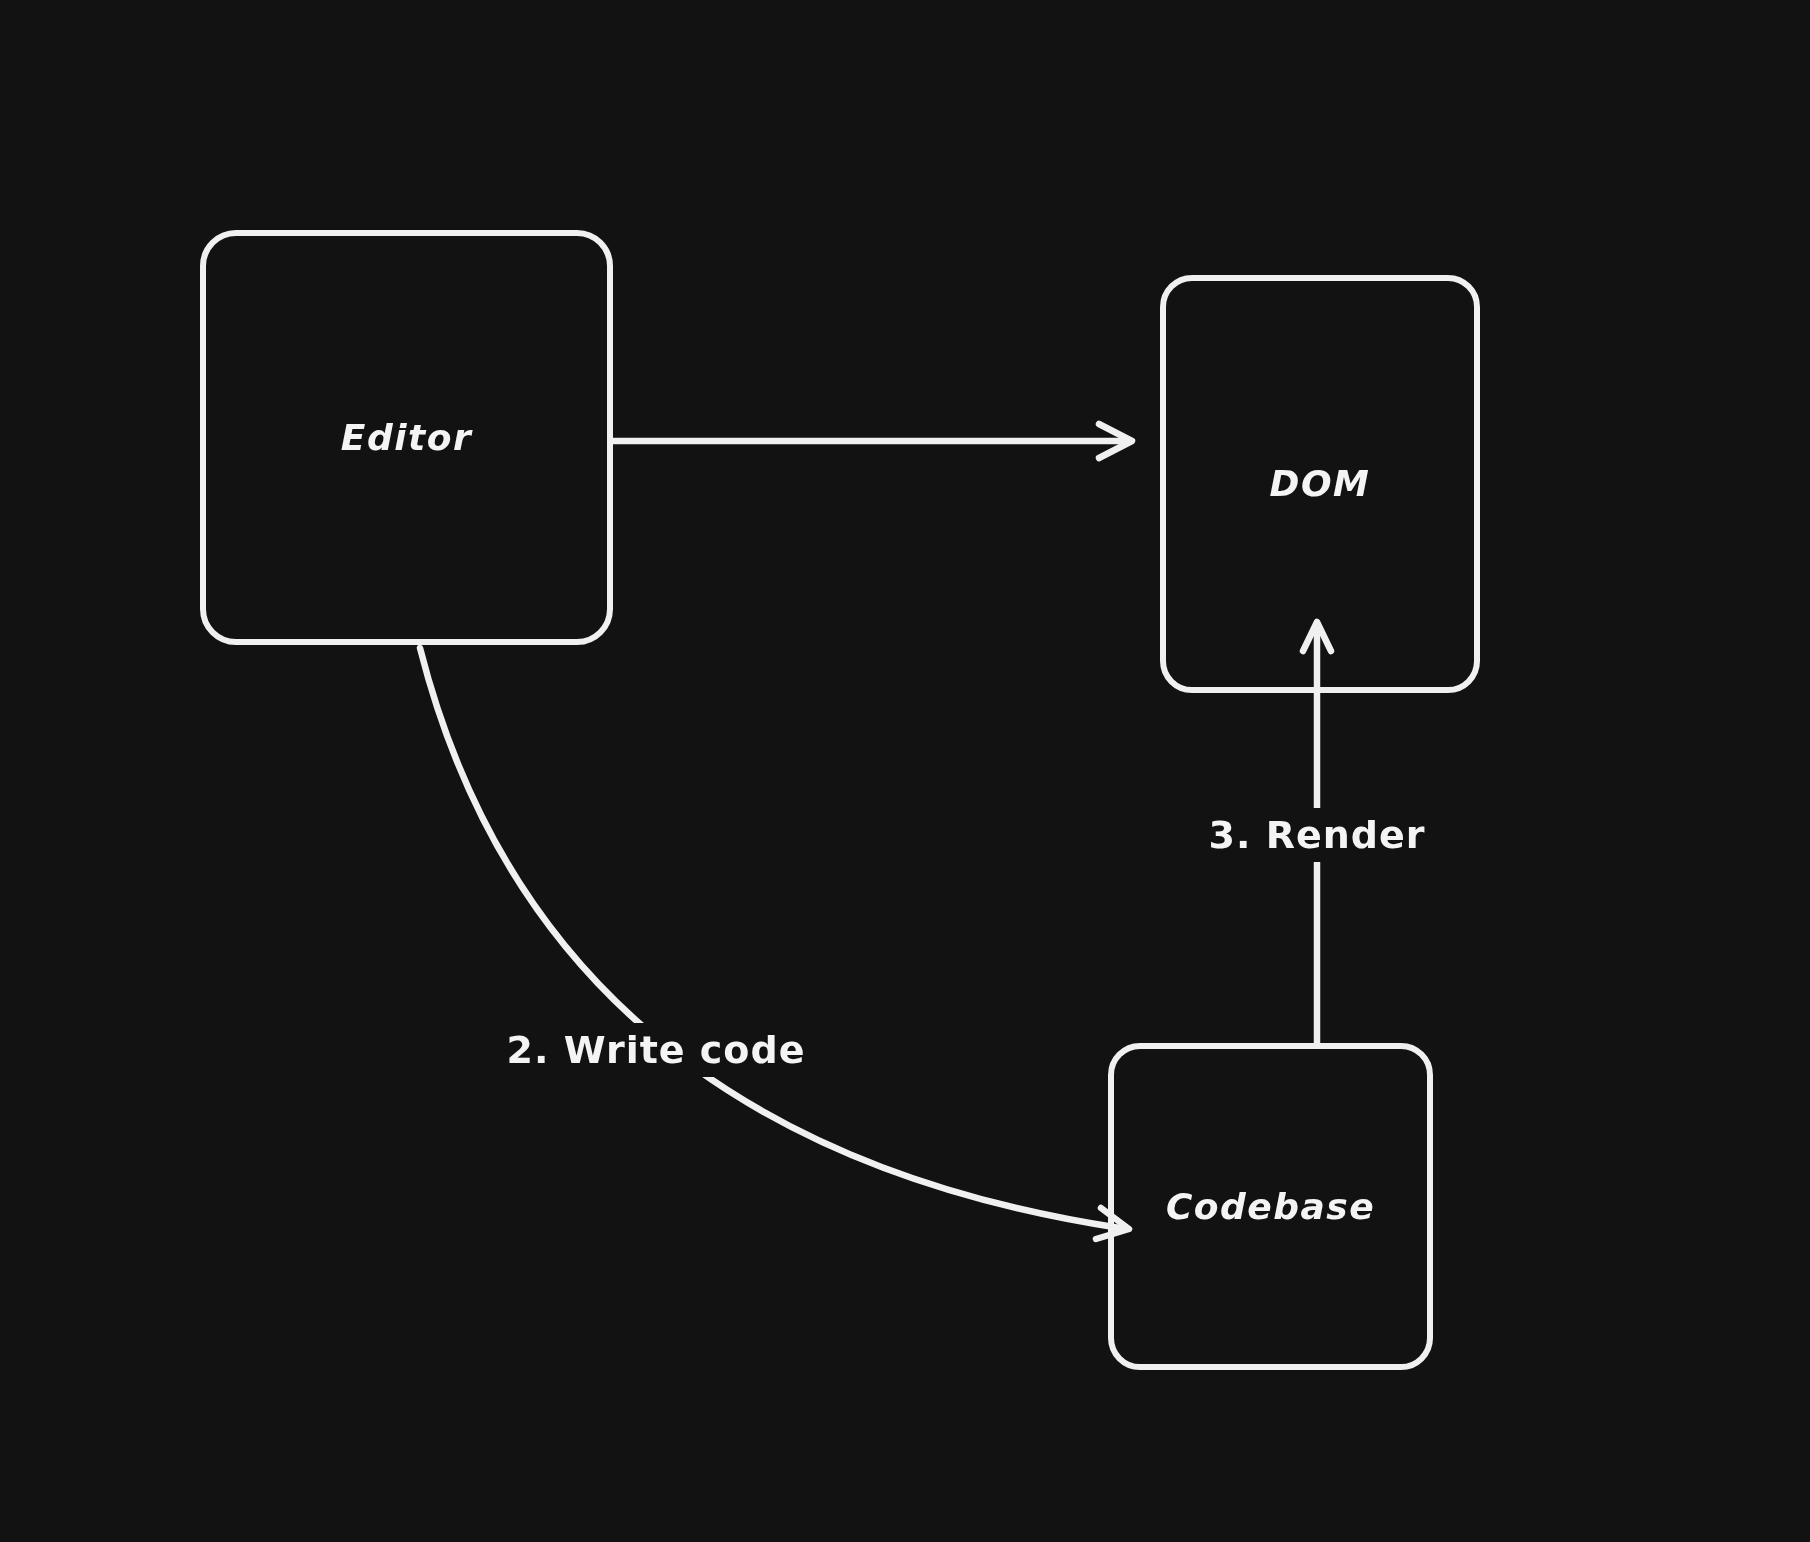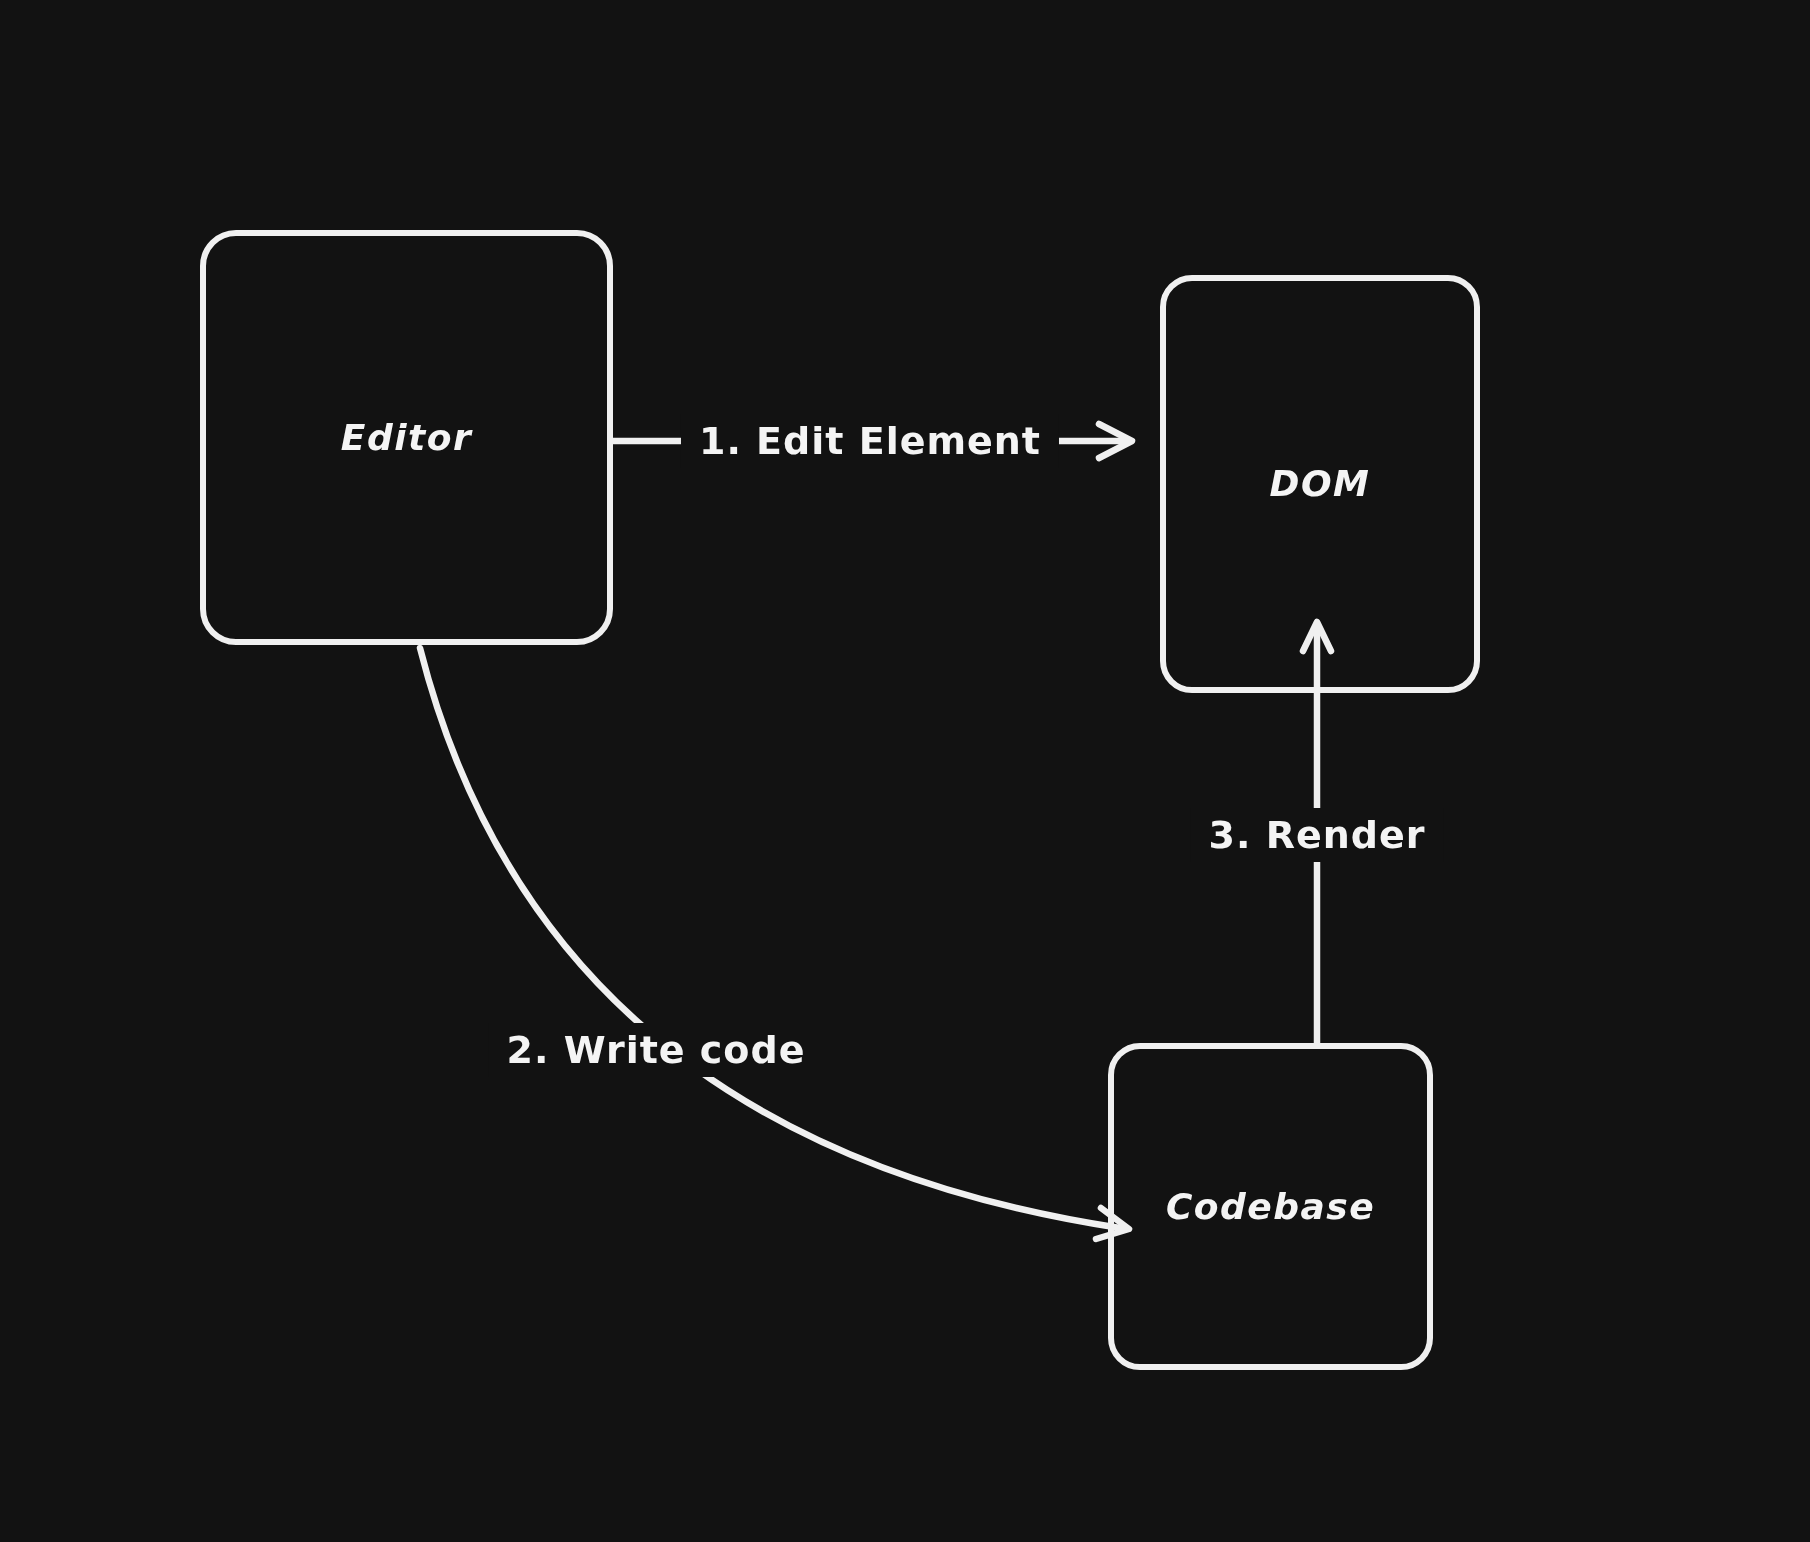"1. Edit Element" div.edge-label { html: <div>1. Edit Element</div> -> none }
